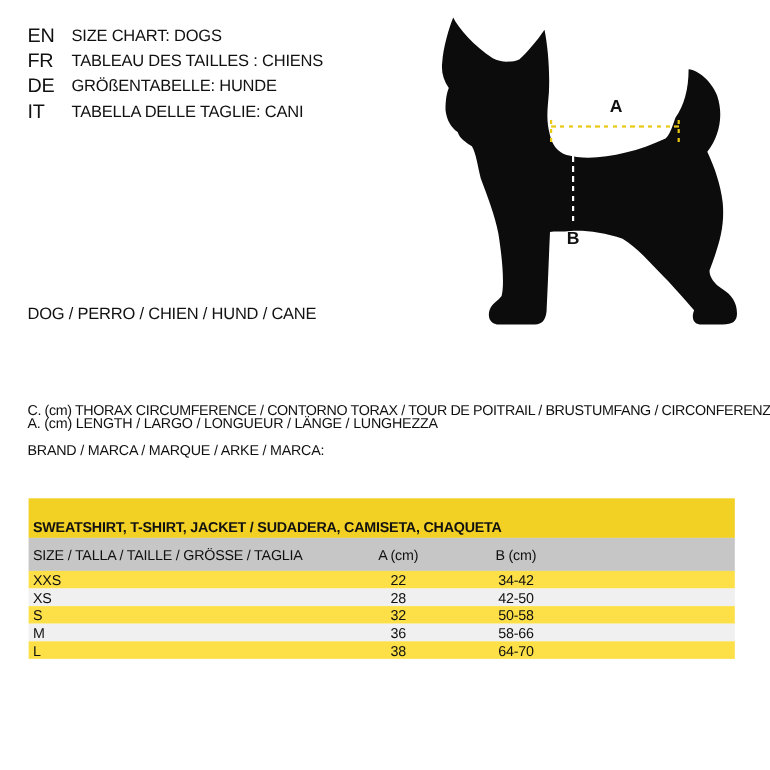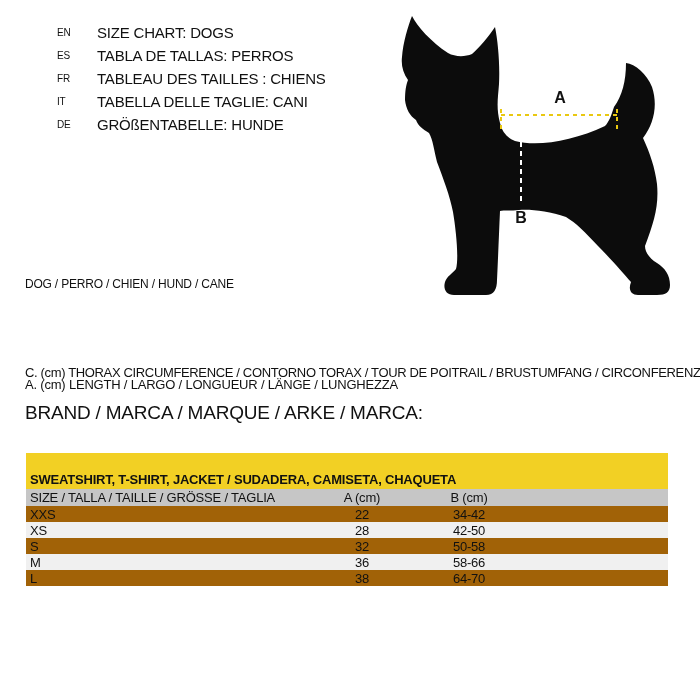"EN" .lang-code { font-size: 10px -> 18px; margin-left: 32px -> none }
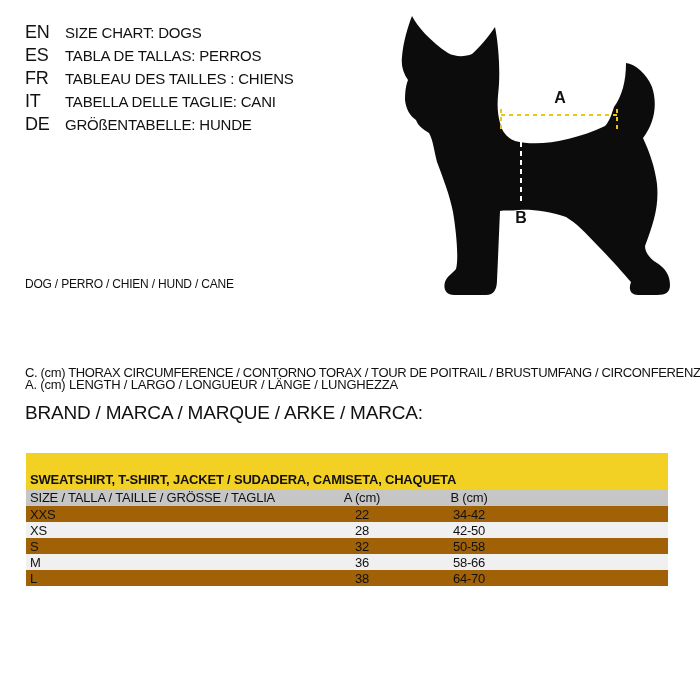"ES" div.lang-row { html: <div> <span>ES</span> <span>TABLA DE TALLAS: PERROS</span> </div> -> none }
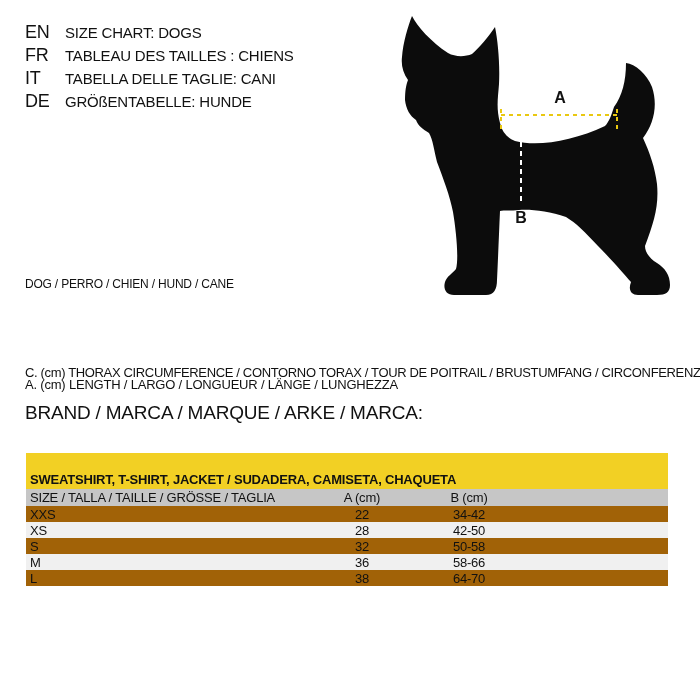"IT" div.lang-row { order: before "DE" -> after "DE" }
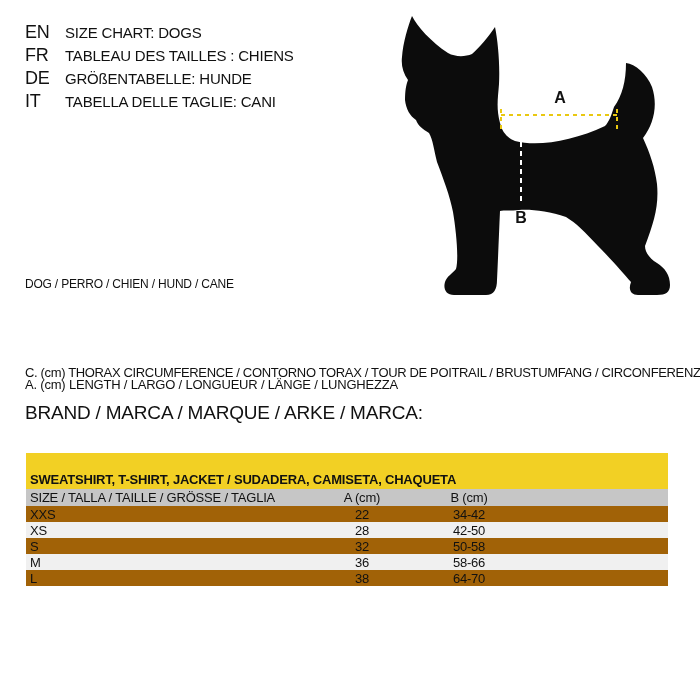"DOG / PERRO / CHIEN" .dog-caption { font-size: 12px -> 15px }
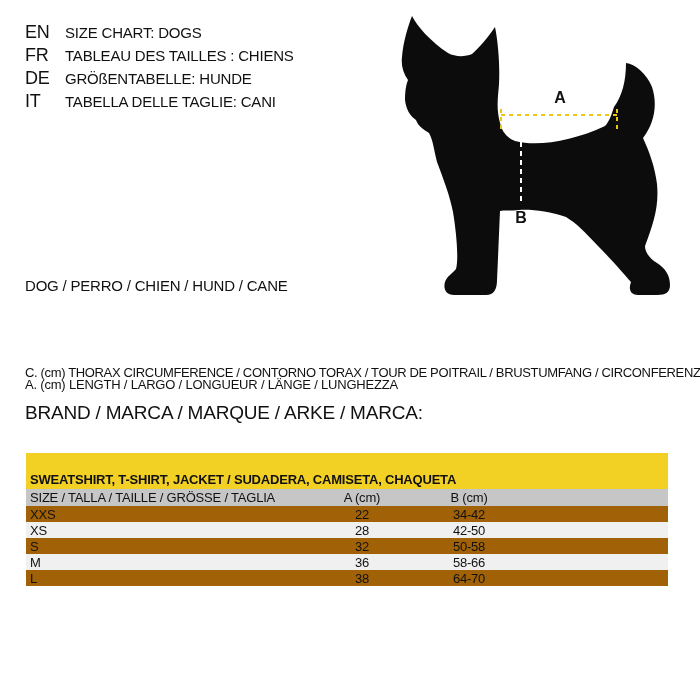"BRAND / MARCA / MARQUE" .brand-line { font-size: 19px -> 13px }
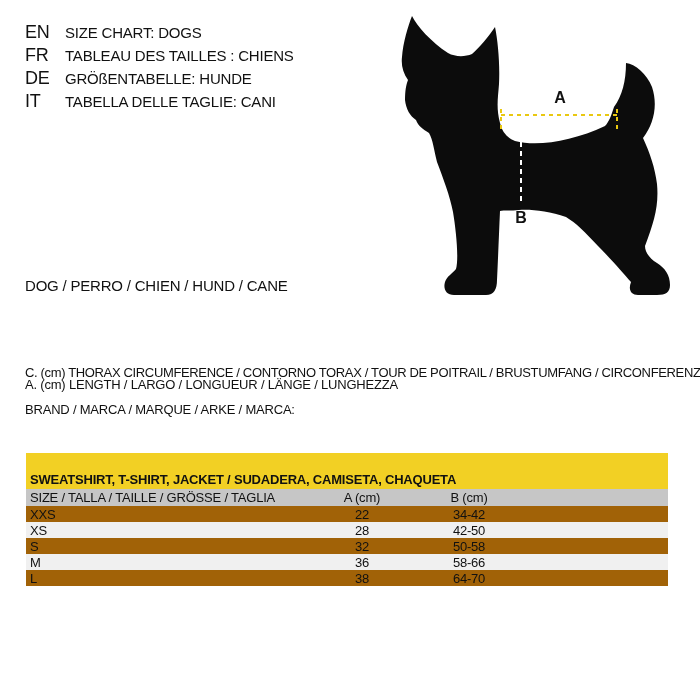"SIZE / TALLA / TAILLE" .t-sub { height: 17px -> 30px }
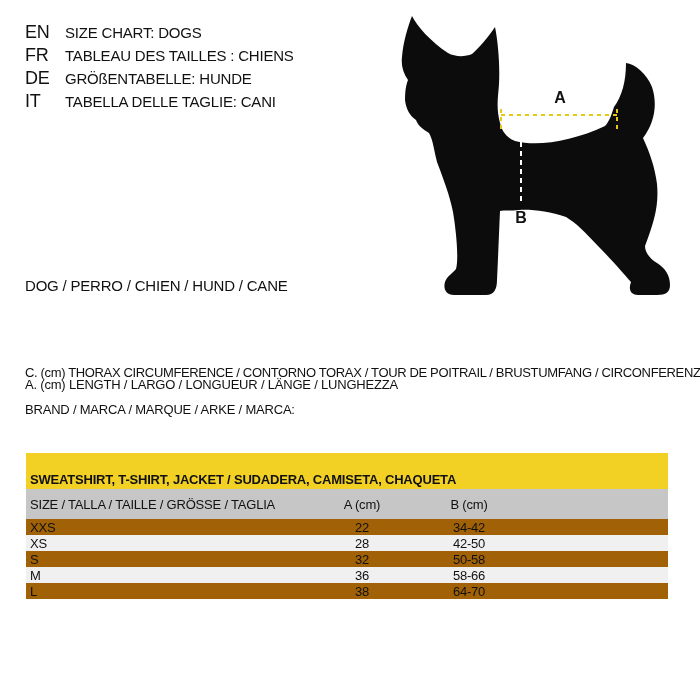"XXS" .t-row { background: #a16207 -> #fde047 }
